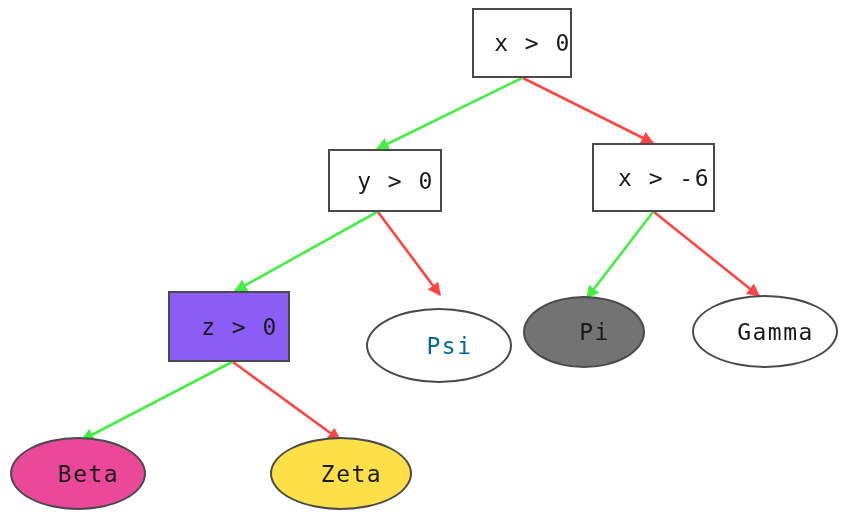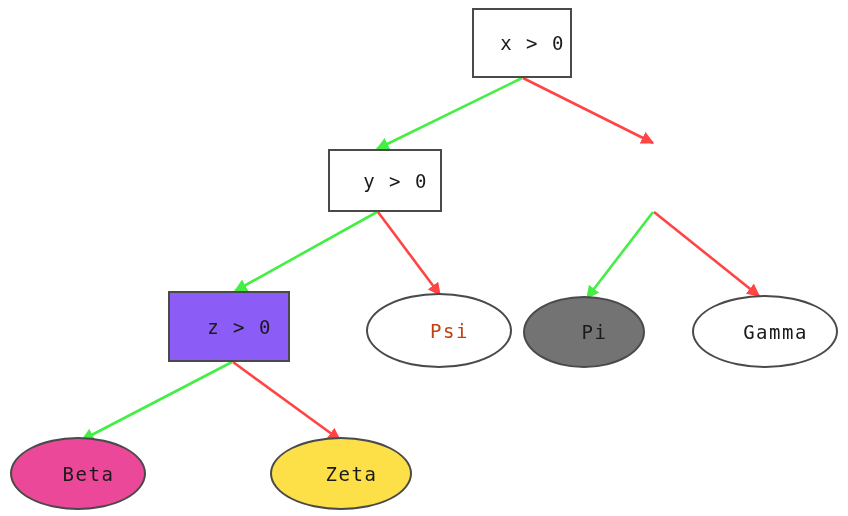"x > 0" .node { font-size: 19px -> 23px }
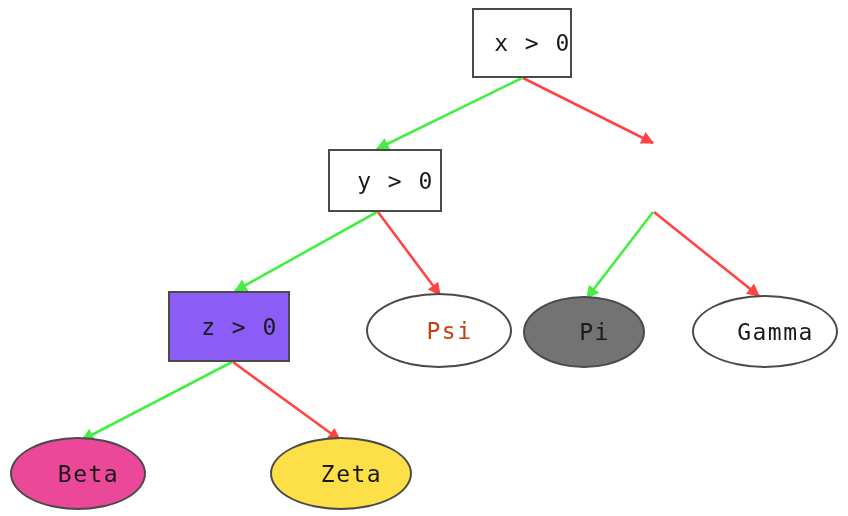"x > -6" div.node { html: none -> <div><span>x &gt; -6</span></div> }
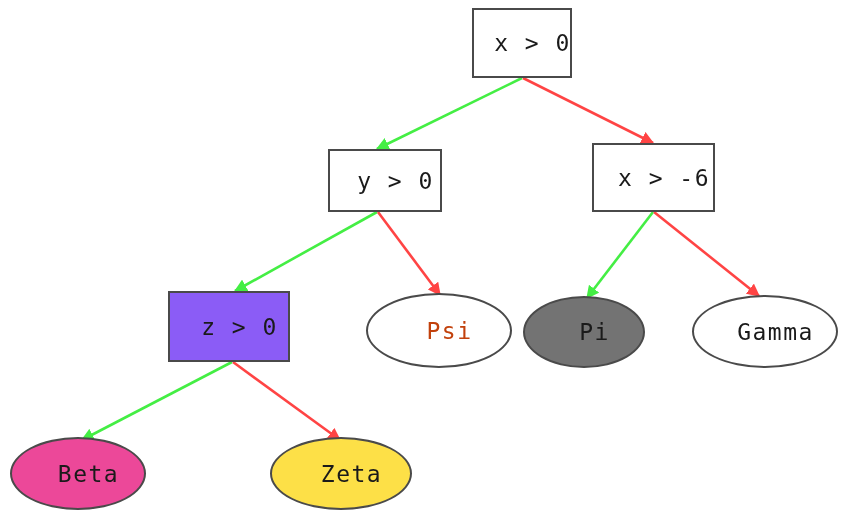"Psi" div.node { color: #c2410c -> #0369a1; top: 293px -> 308px }
